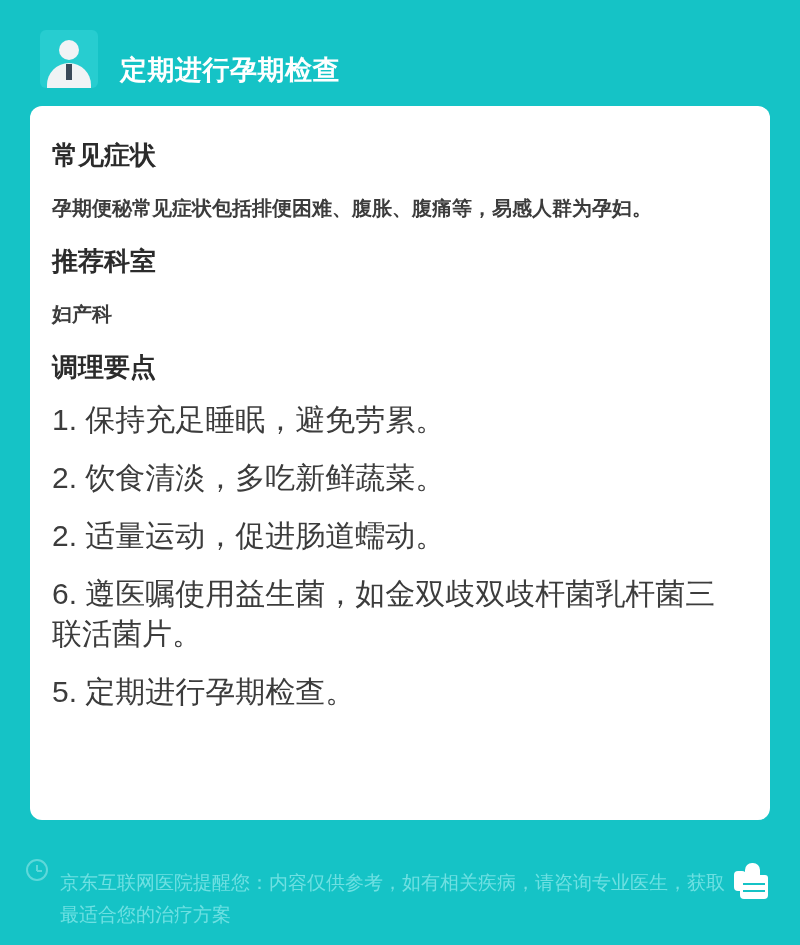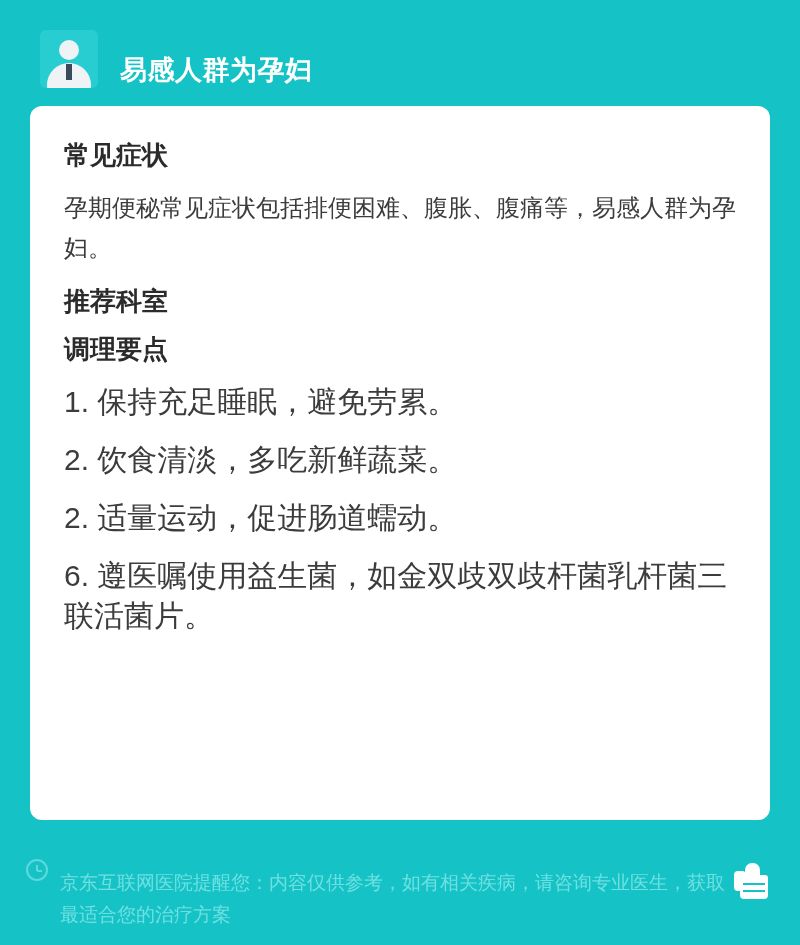"易感人群为孕妇" div.title { text: 易感人群为孕妇 -> 定期进行孕期检查 }
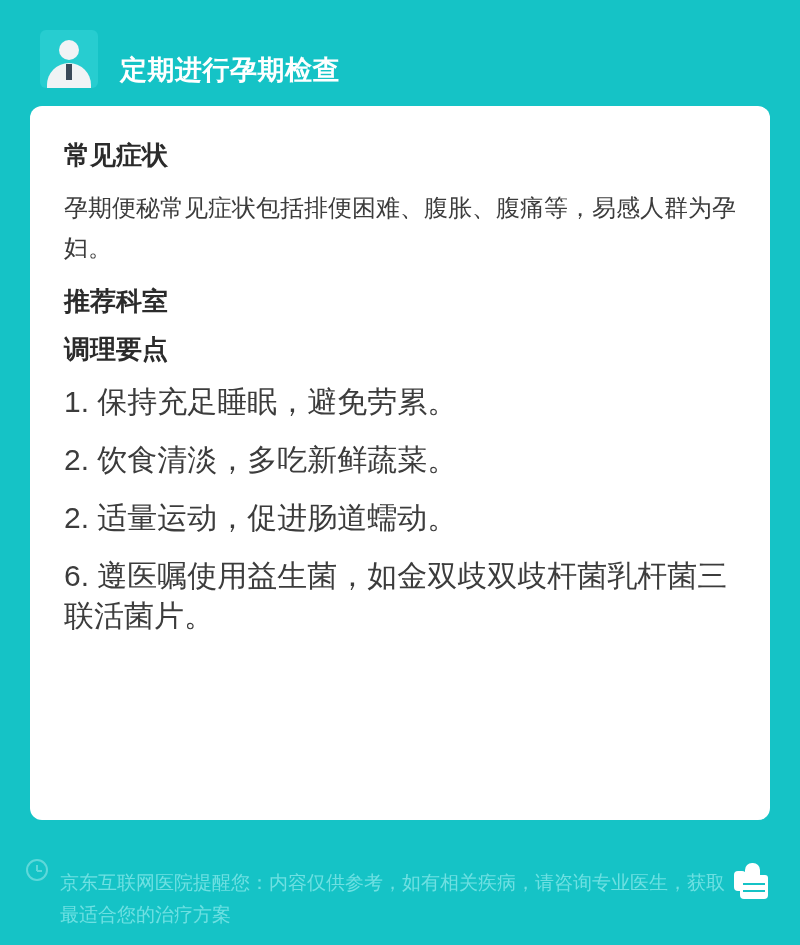"常见症状" .card { padding: 30px 30px 34px 34px -> 30px 30px 34px 22px }
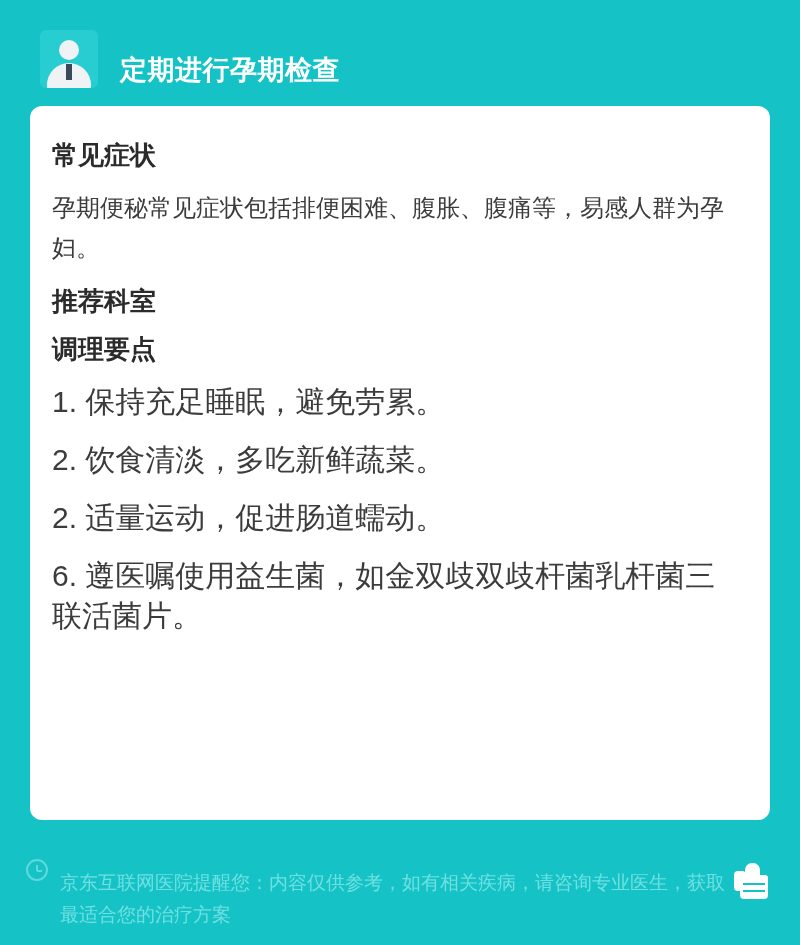"孕期便秘常见症状包括排便困难、腹胀、腹痛等，易感人群为孕妇。" p.body-text { font-size: 24px -> 20px; font-weight: none -> bold }
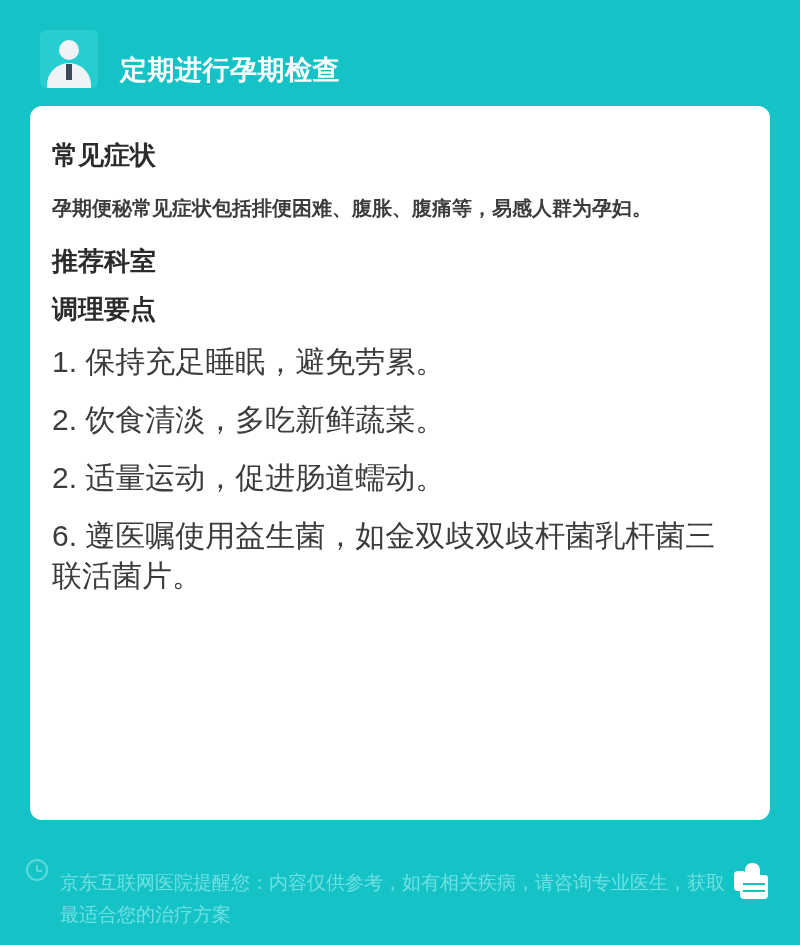"妇产科" p.body-text { html: none -> <p>妇产科</p> }
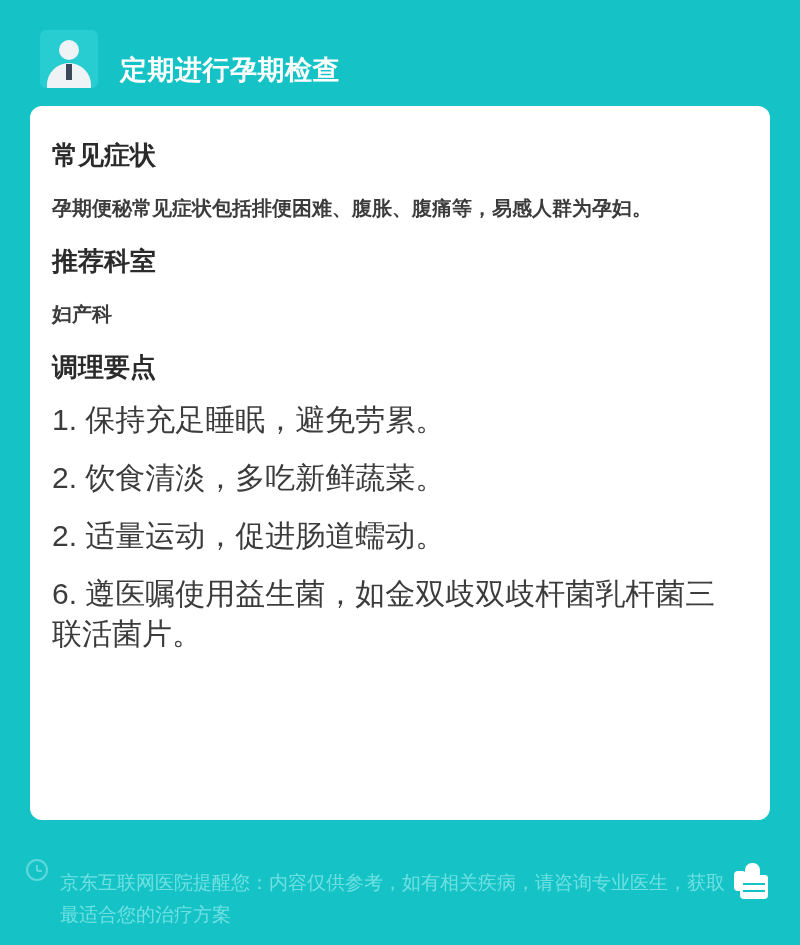"5. 定期进行孕期检查。" li { html: none -> <li>5. 定期进行孕期检查。</li> }
